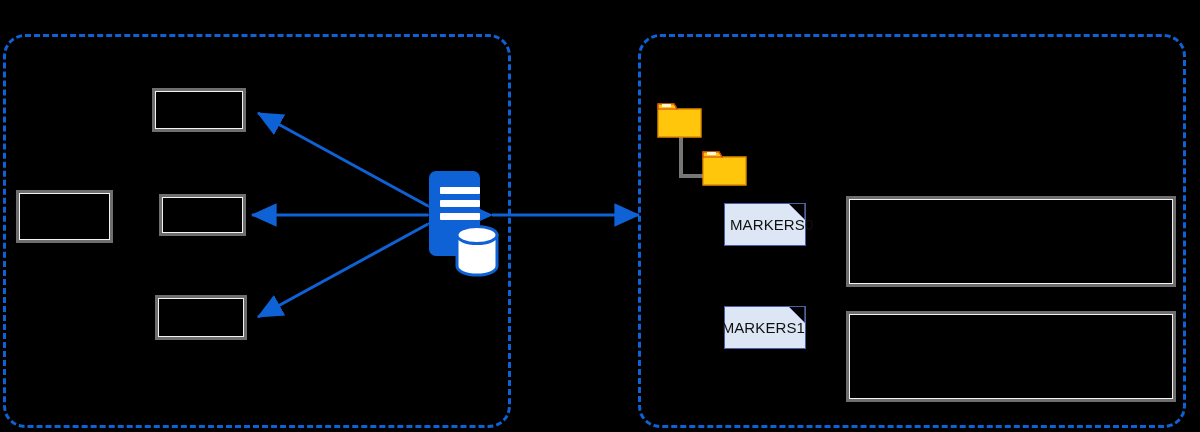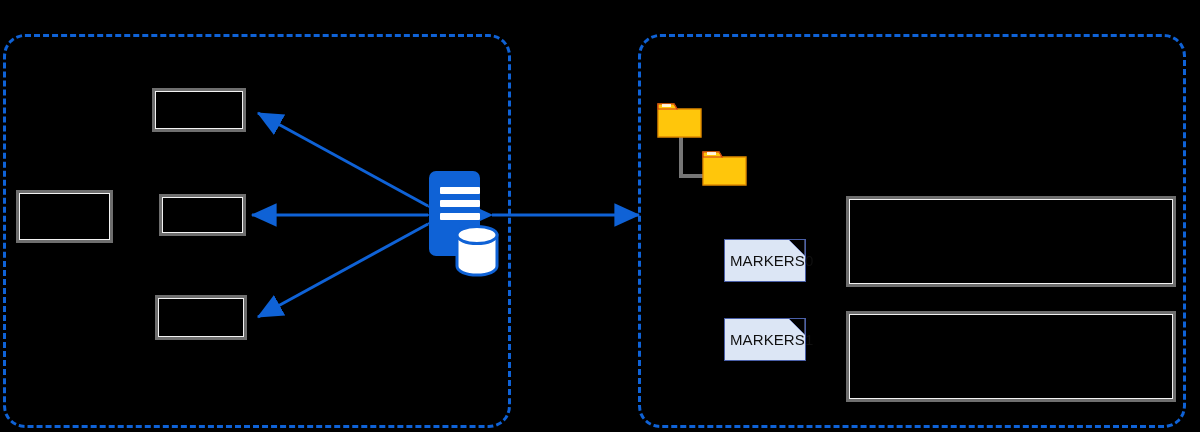"MARKERS0" div.note { margin-top: 36px -> none }
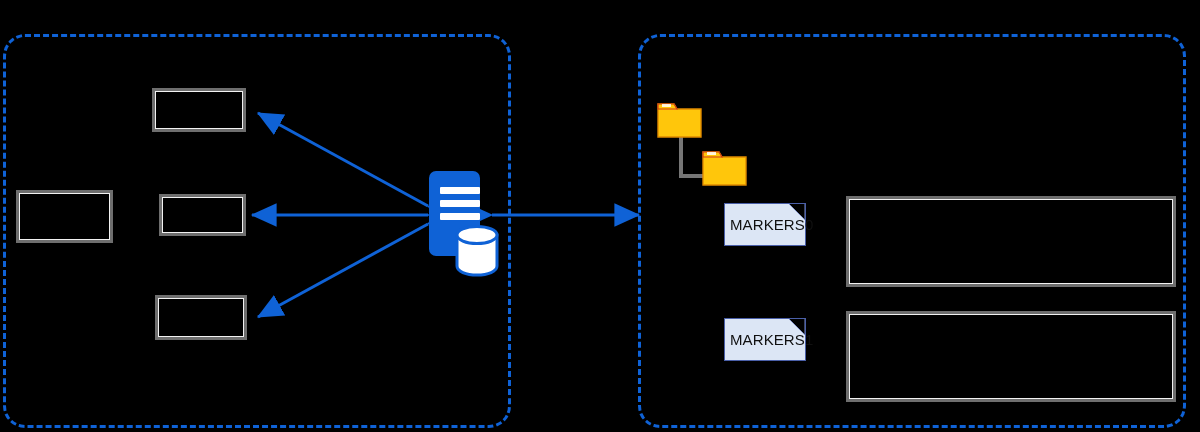"MARKERS1" div.note { justify-content: none -> flex-end; top: 318px -> 306px }
